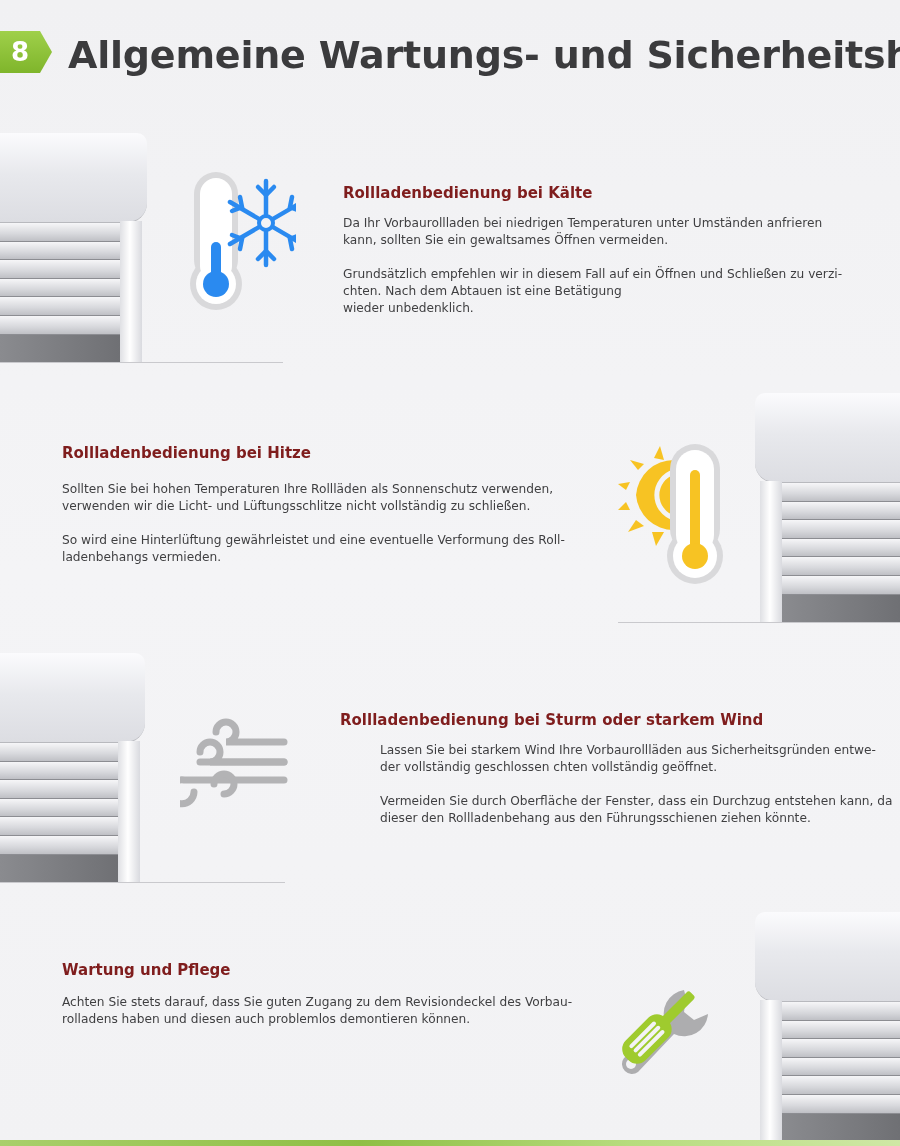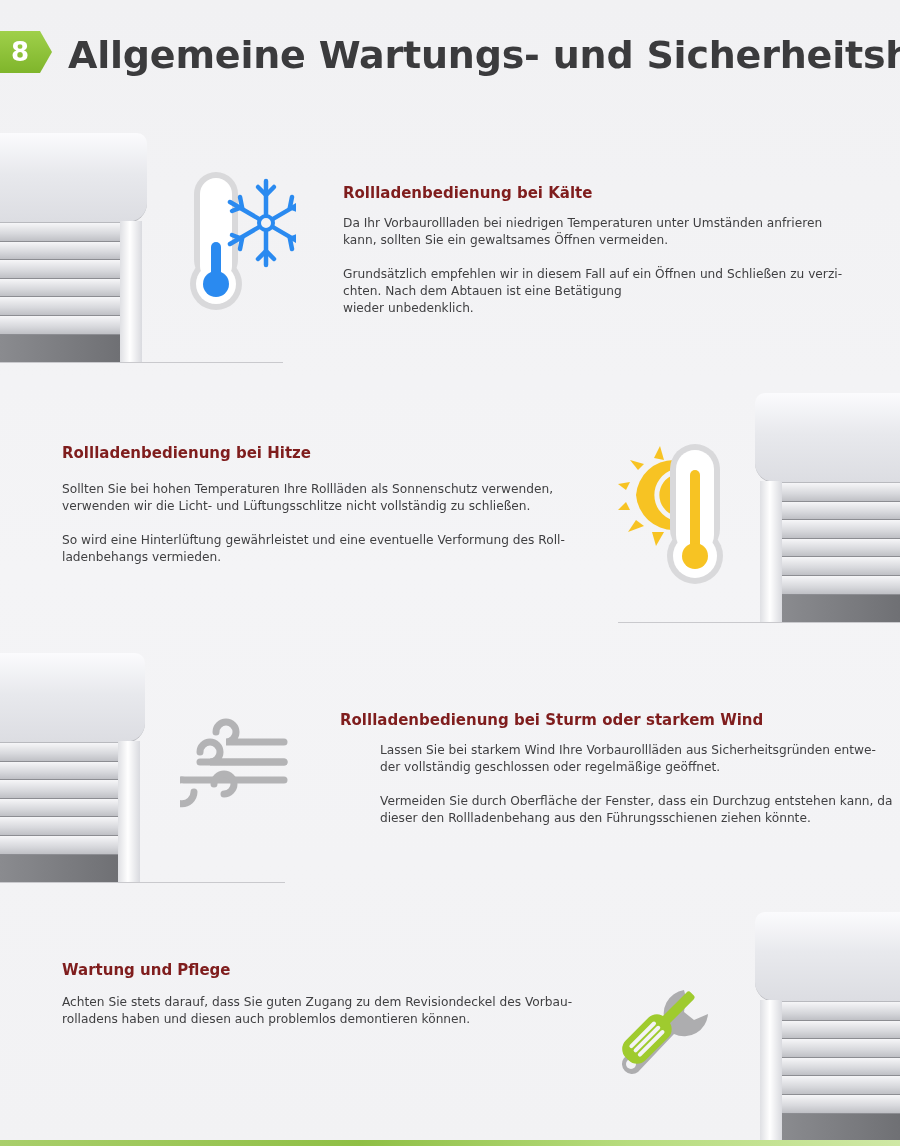"der vollständig geschlossen oder" span { text: oder regelmäßige -> chten vollständig }
